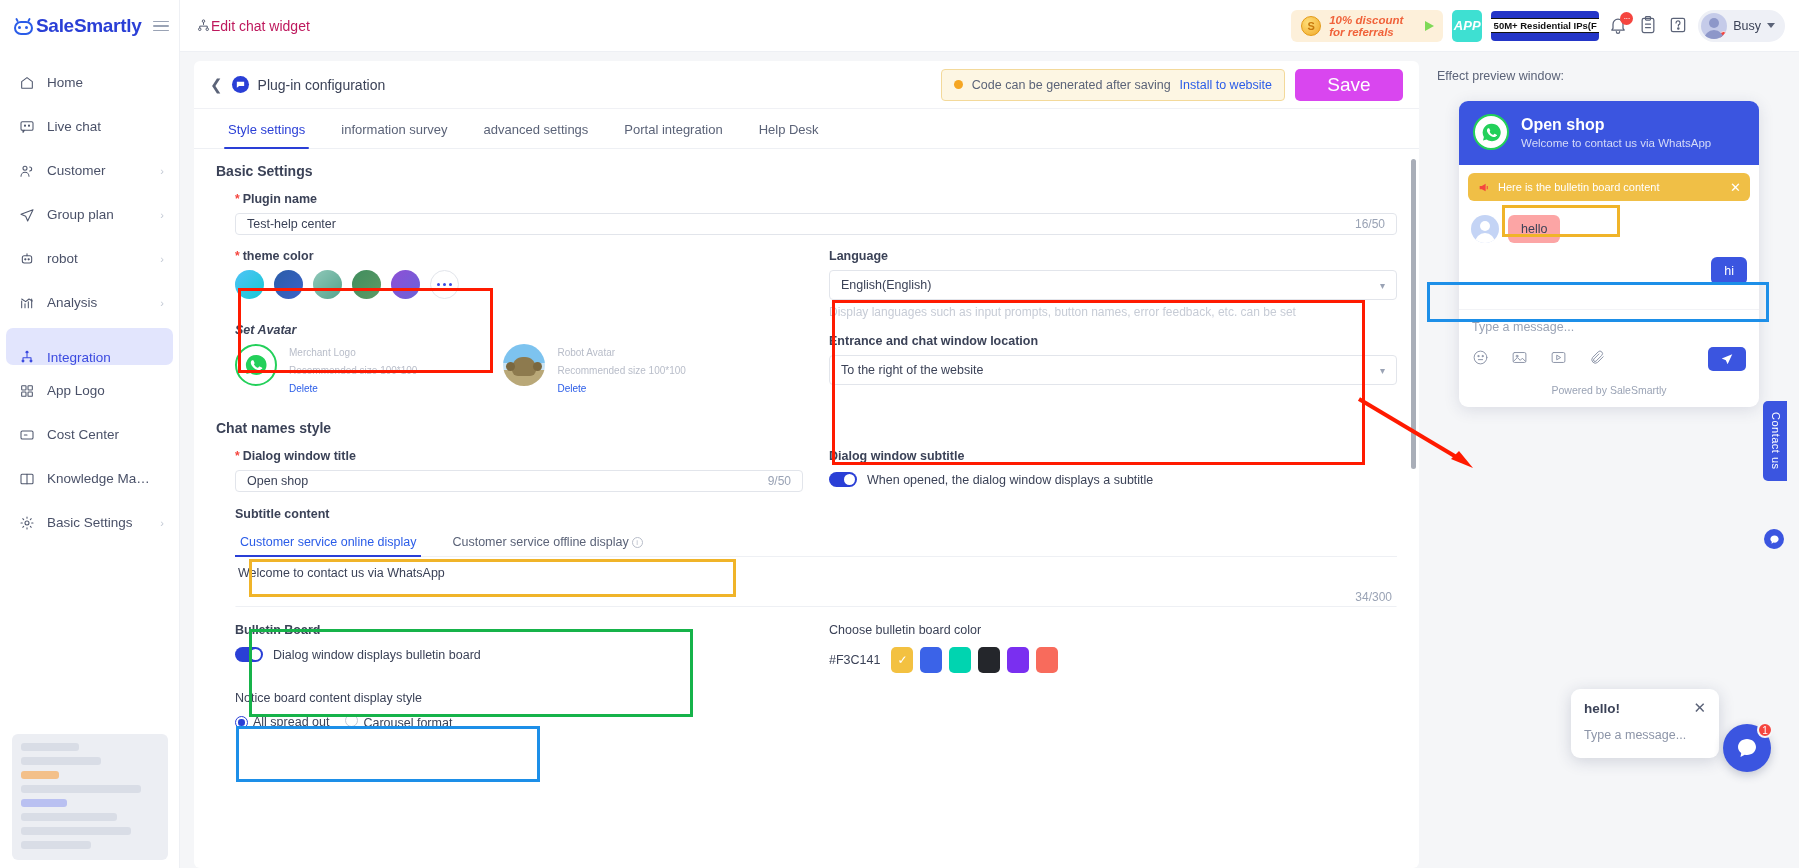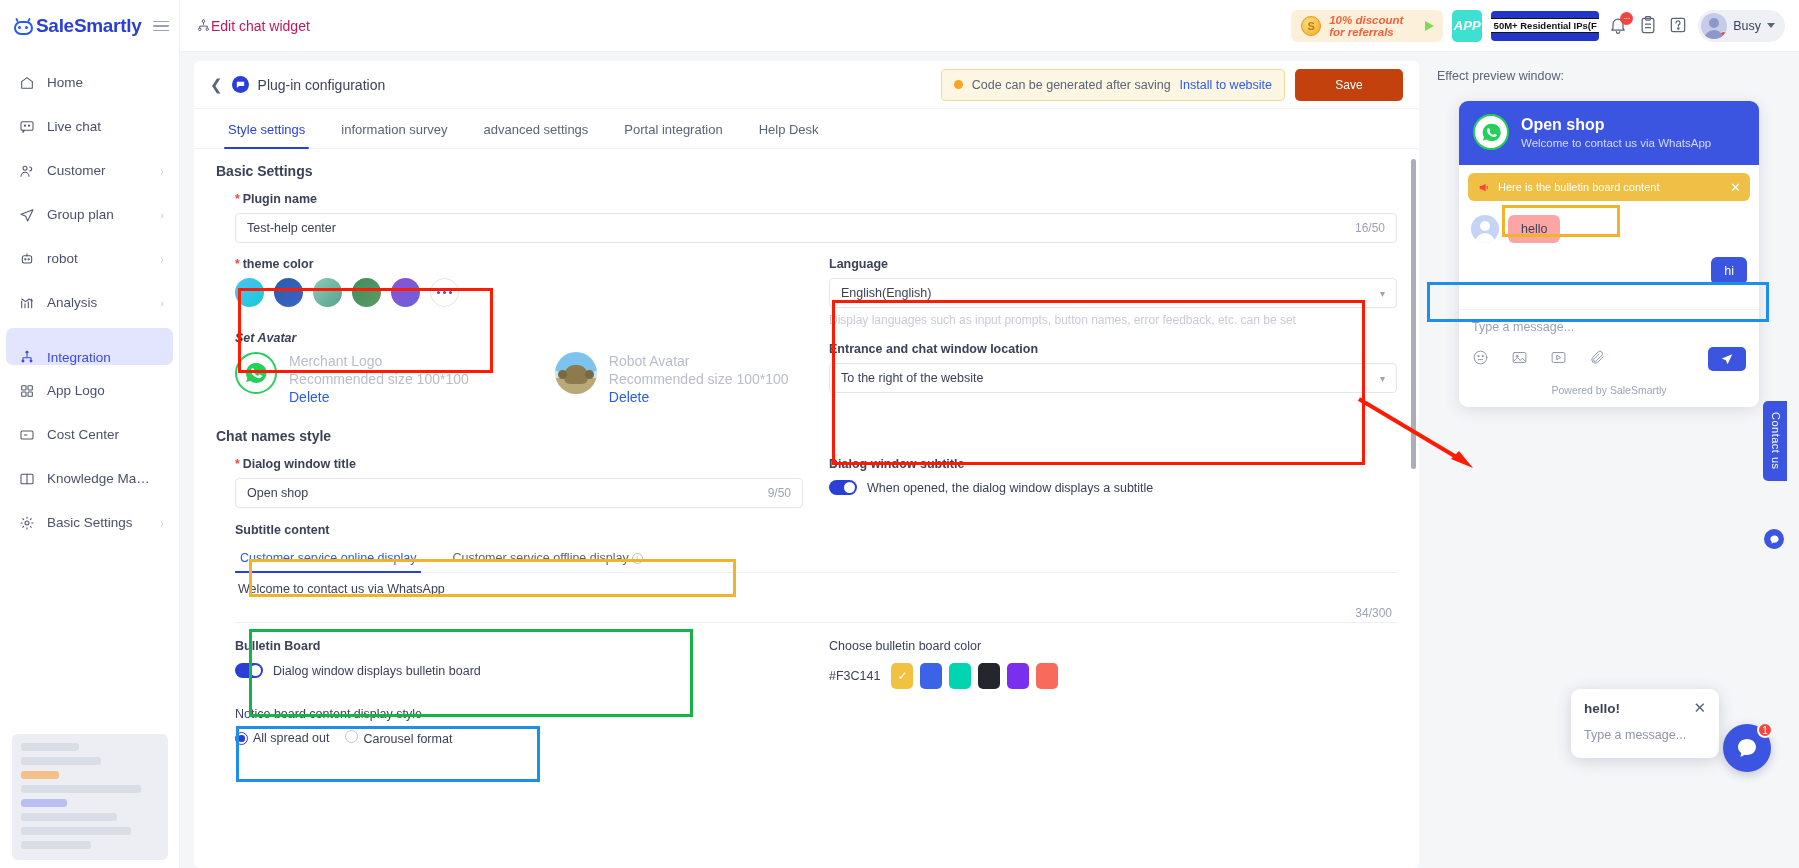"Save" .save-btn { background: #c2410c -> #d946ef; font-size: 12px -> 19px }
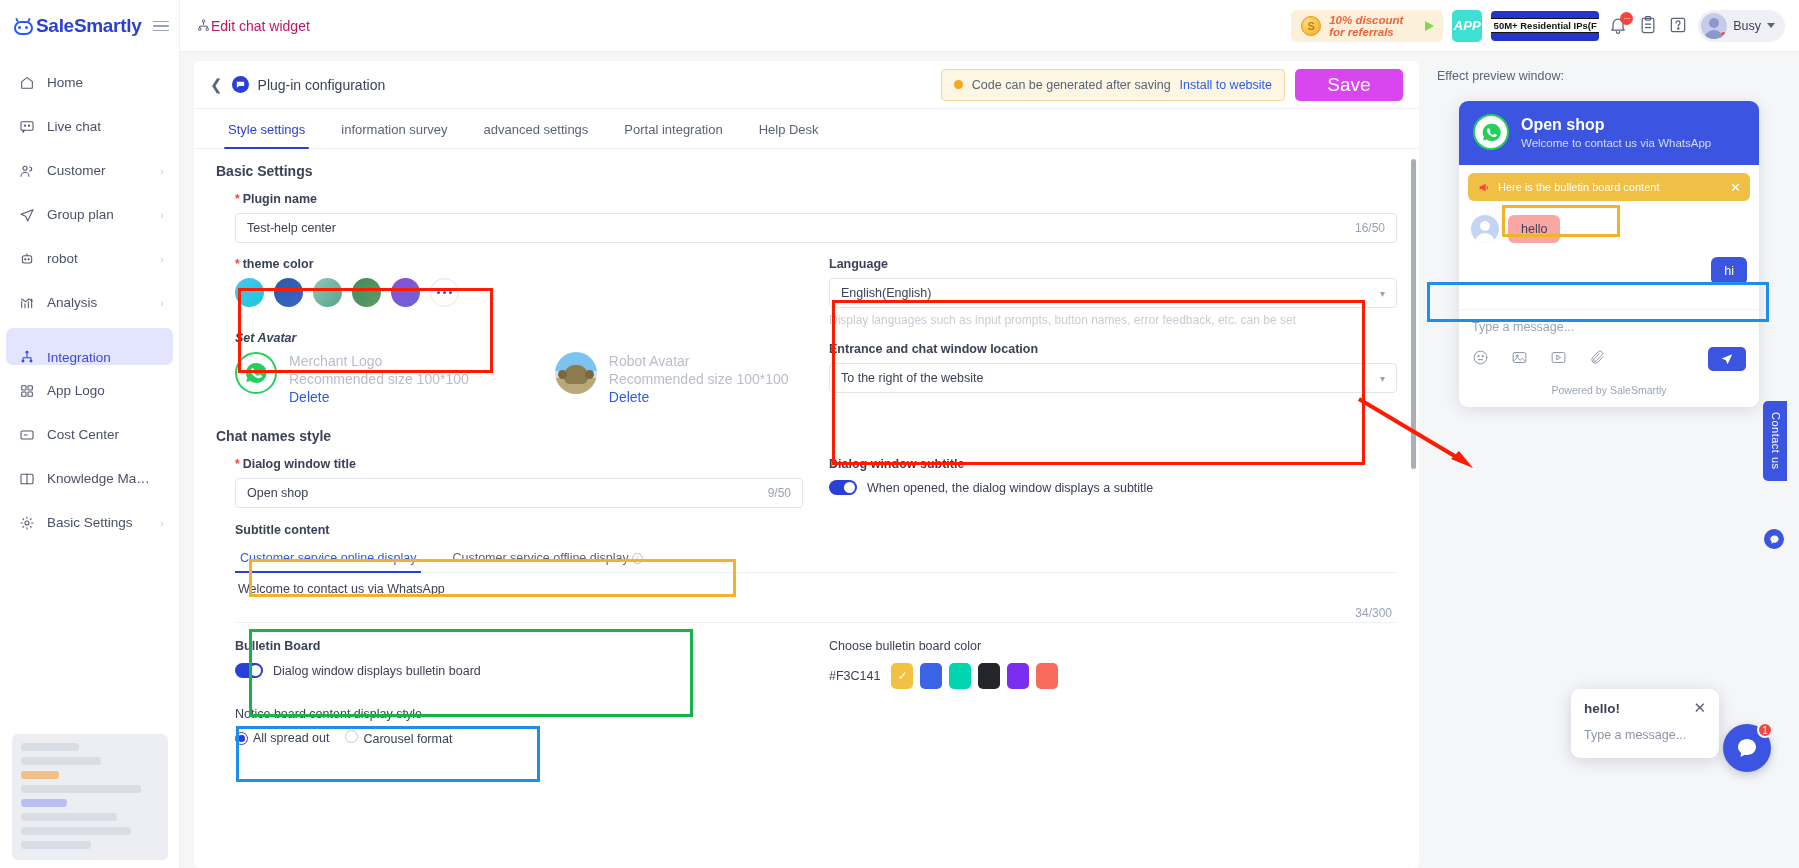"Test-help center" .inp { height: 30px -> 22px }
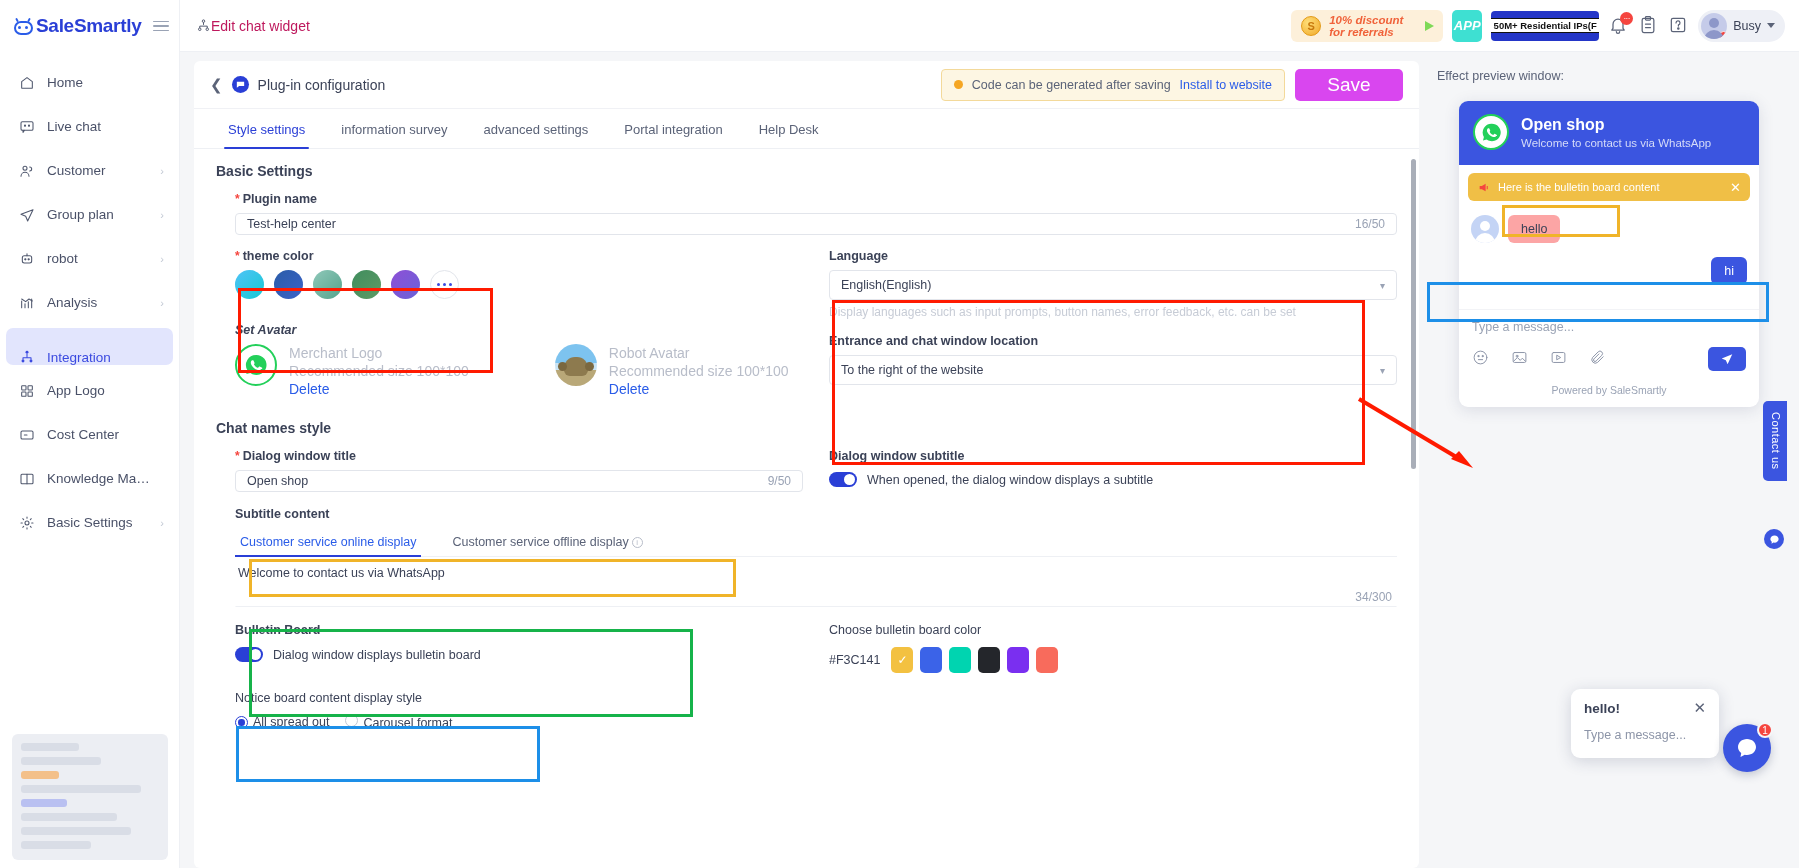"Merchant Logo" .av-meta { font-size: 14px -> 10px }
